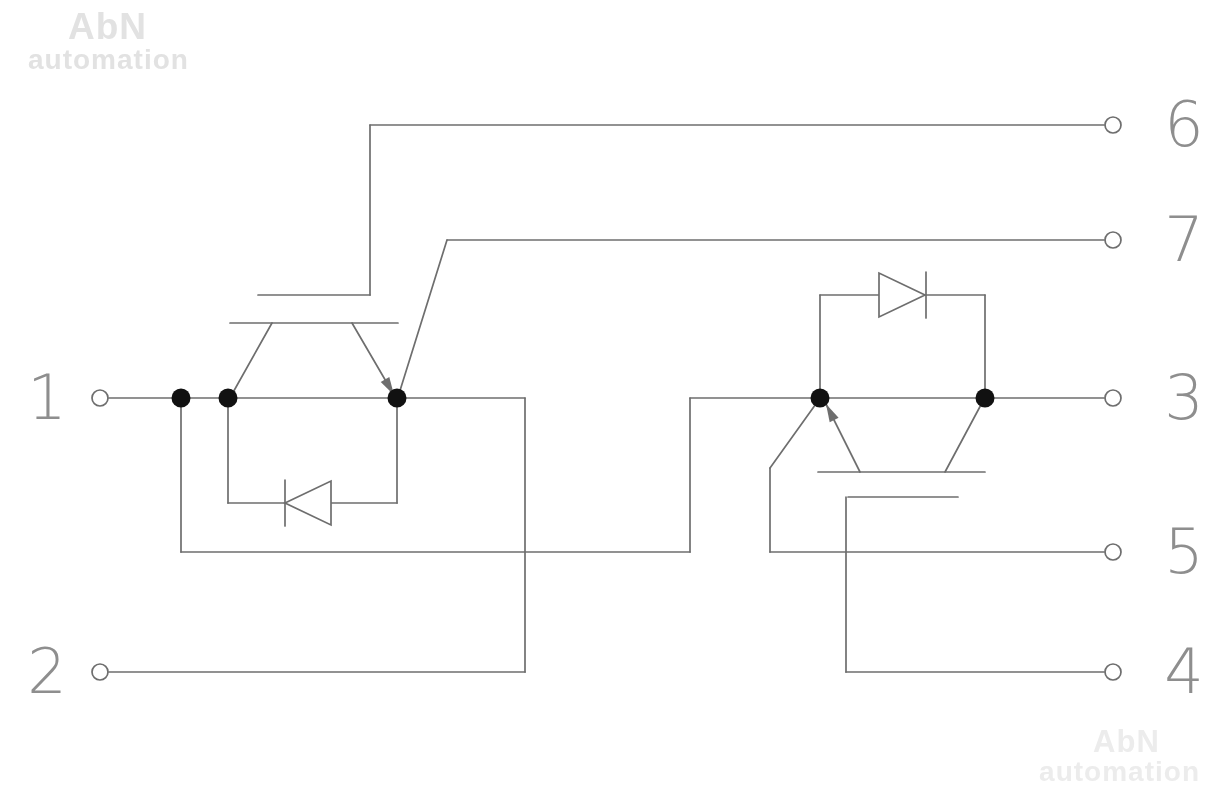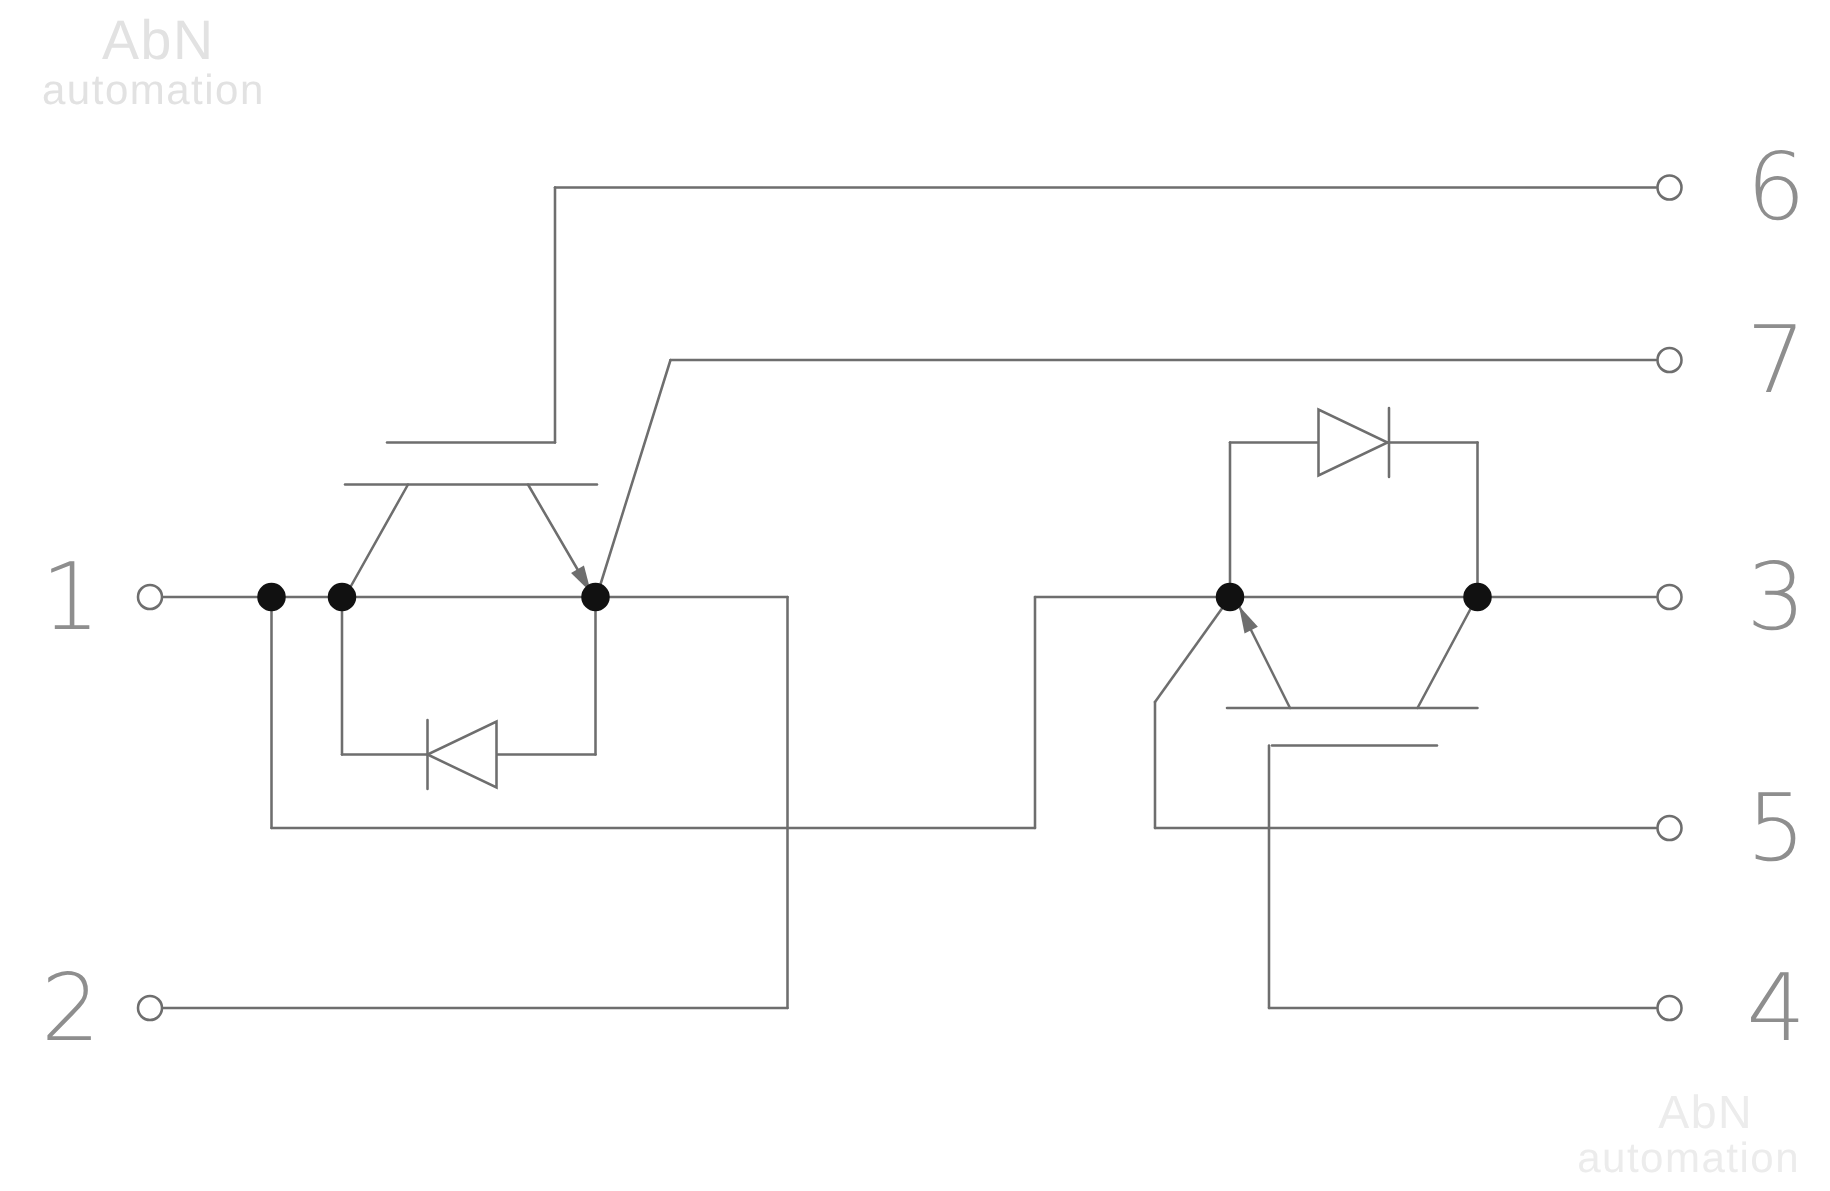"AbN" .wm { font-weight: normal -> bold }
